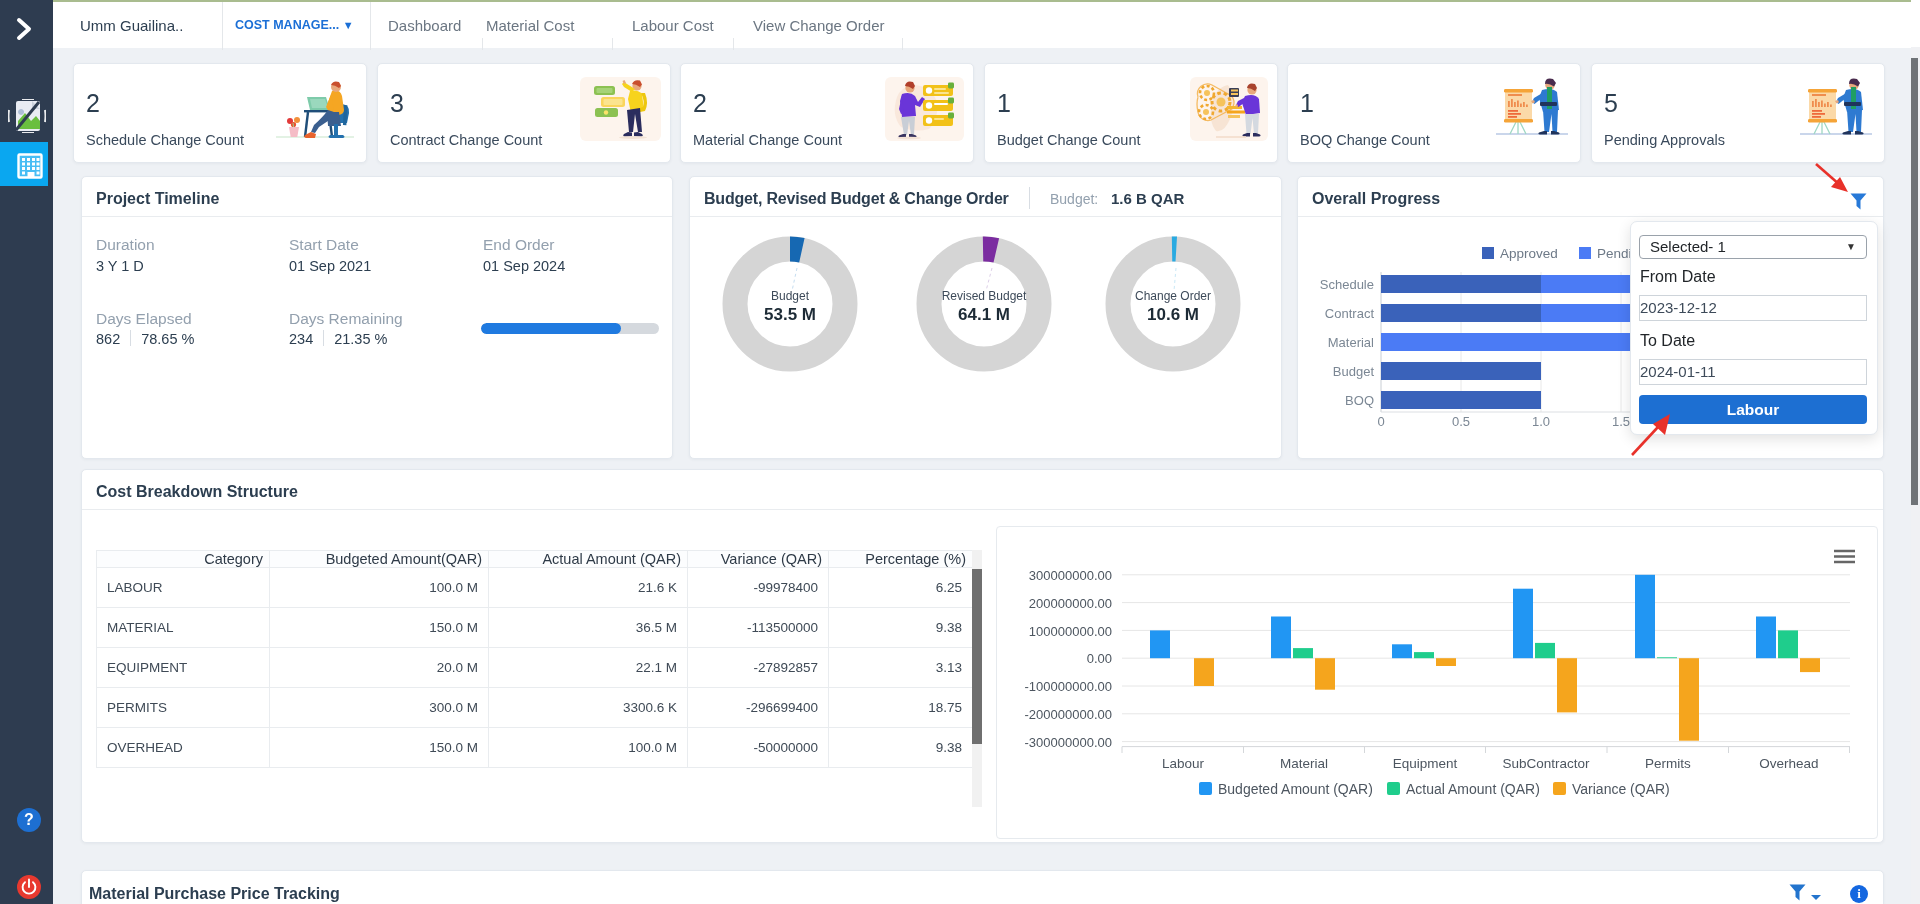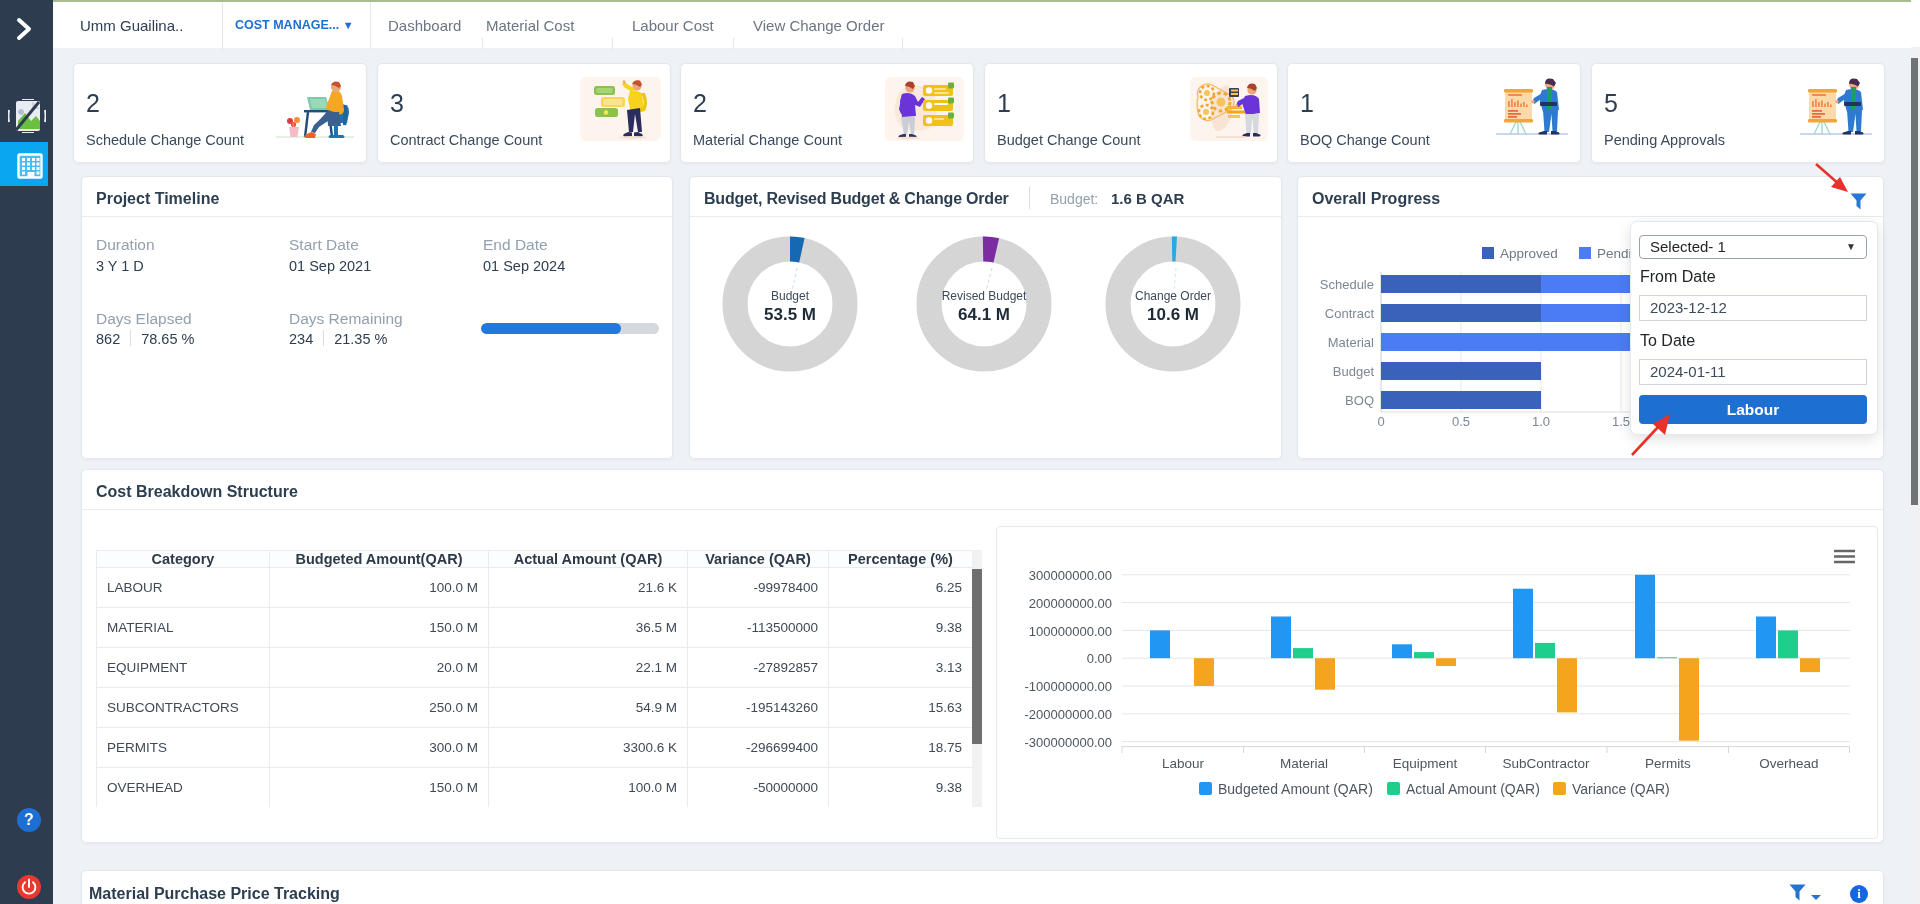"End Date" div.tl-lbl { text: Date -> Order }
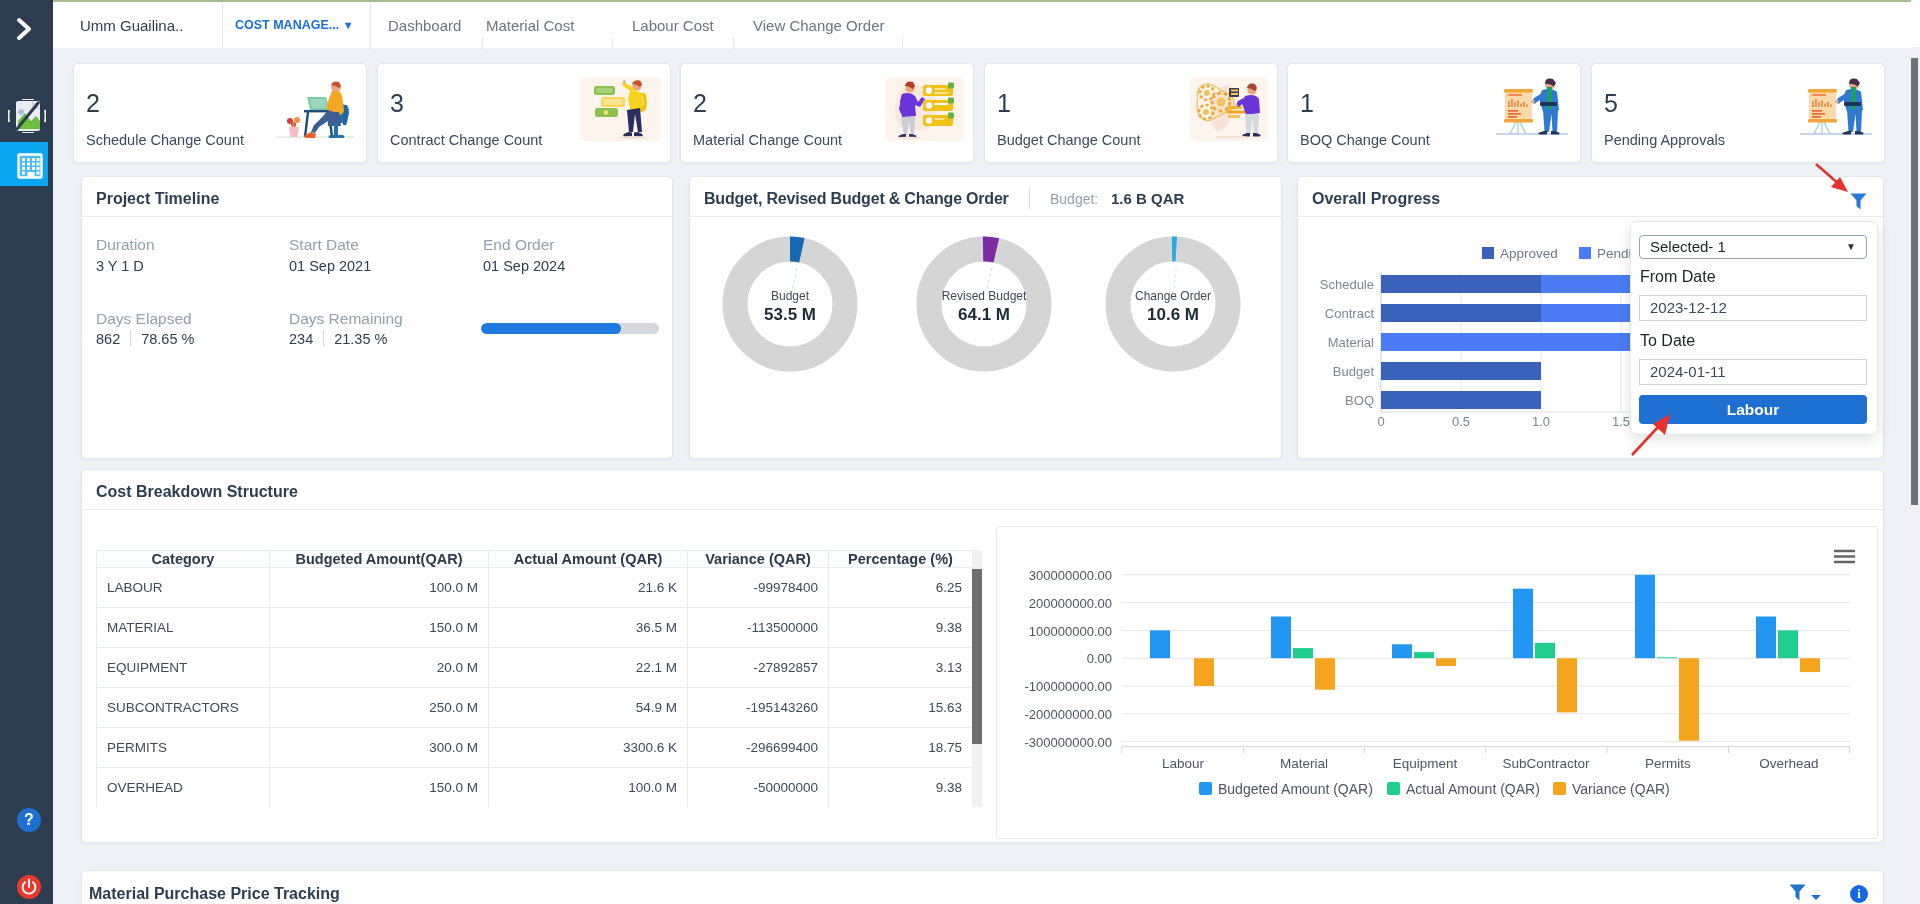"2023-12-12" #popup .pinp { padding-left: 10px -> none }
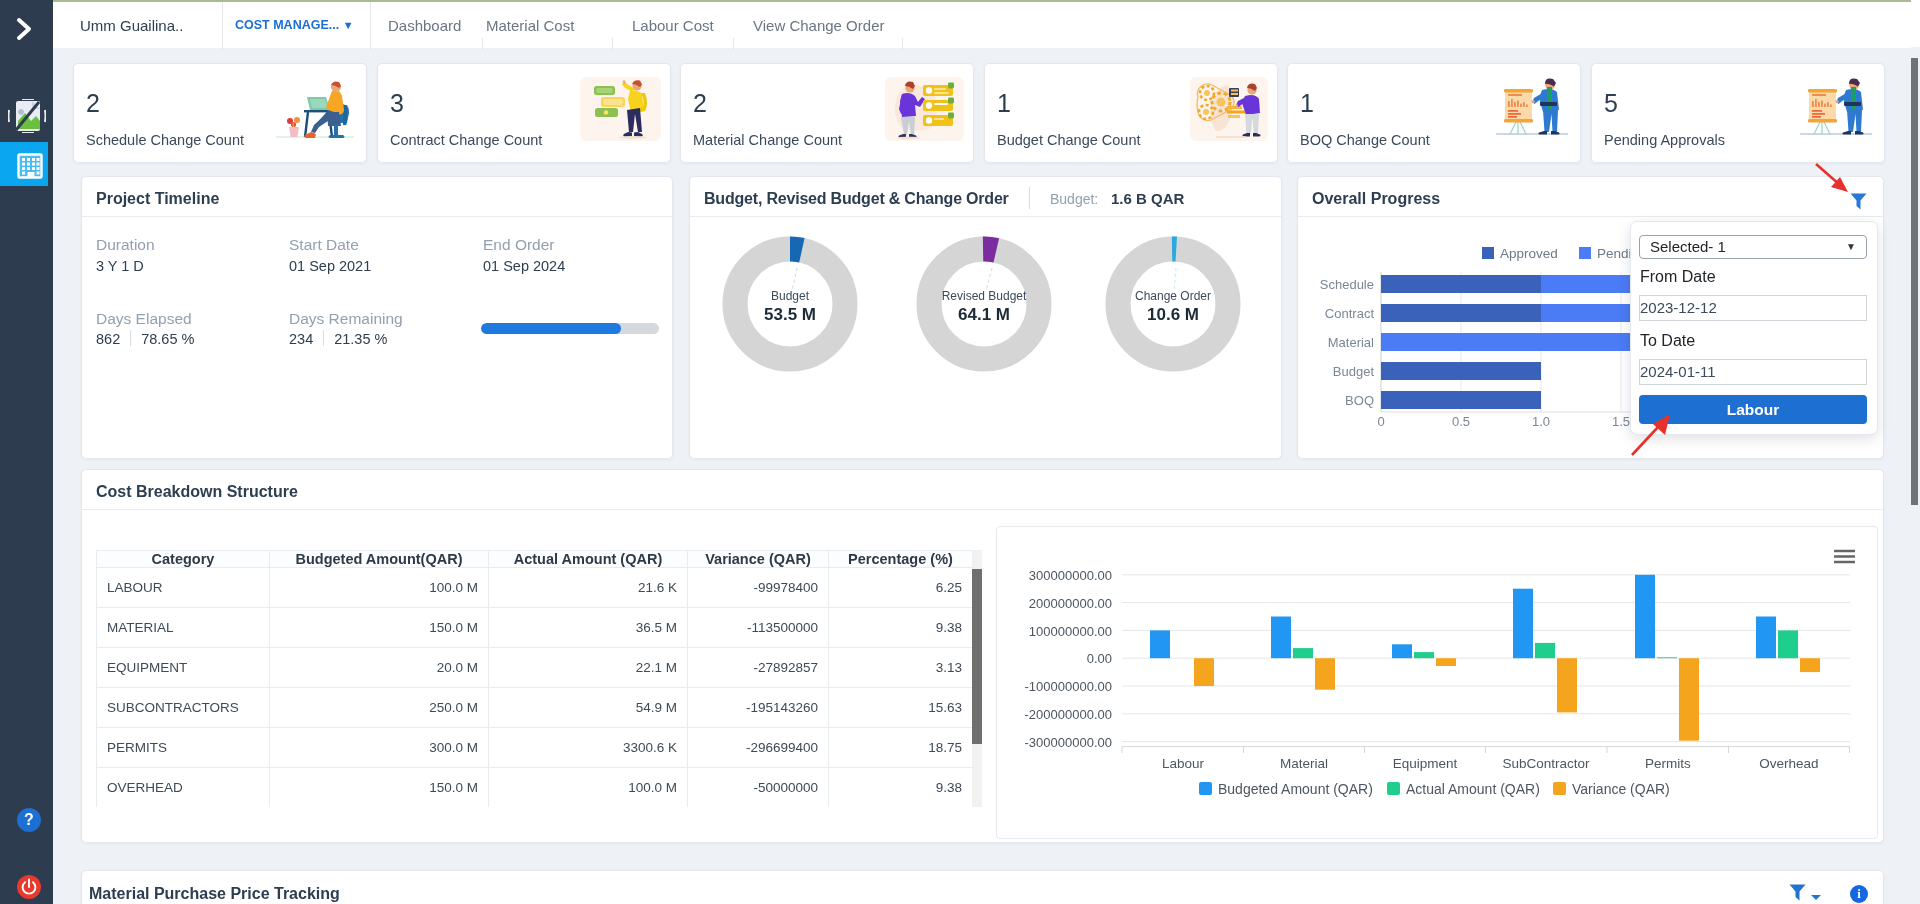"Category" #cbTable th { font-weight: bold -> normal; text-align: center -> right }
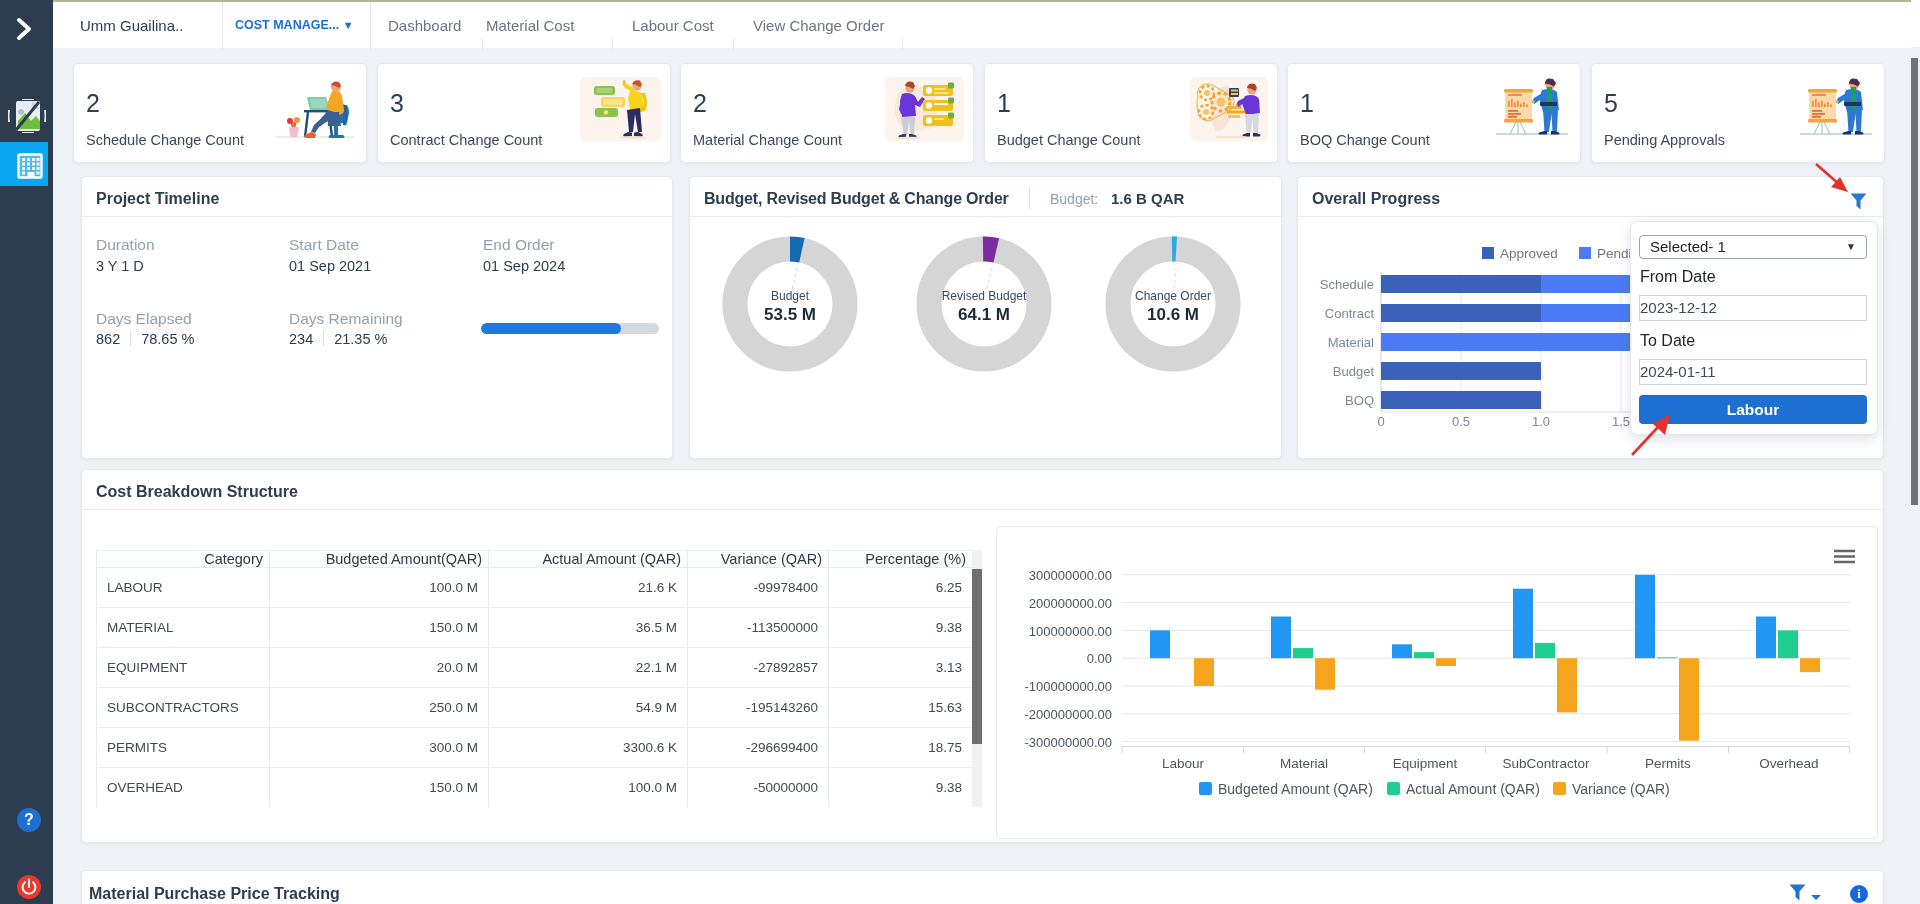"SUBCONTRACTORS" tr { html: <tr> <td>SUBCONTRACTORS</td> <td>250.0 M</td> <td>54.9 M</td> <td>-195143260</td> <td>15.63</td> </tr> -> none }
